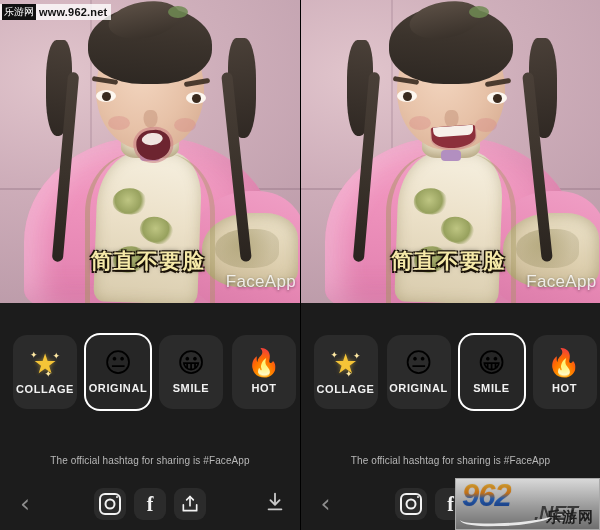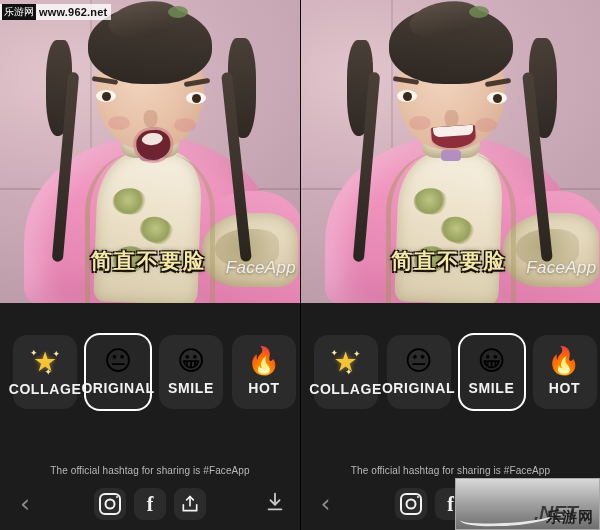"FaceApp" .faceapp-wm { bottom: 25px -> 11px; font-style: italic -> none }
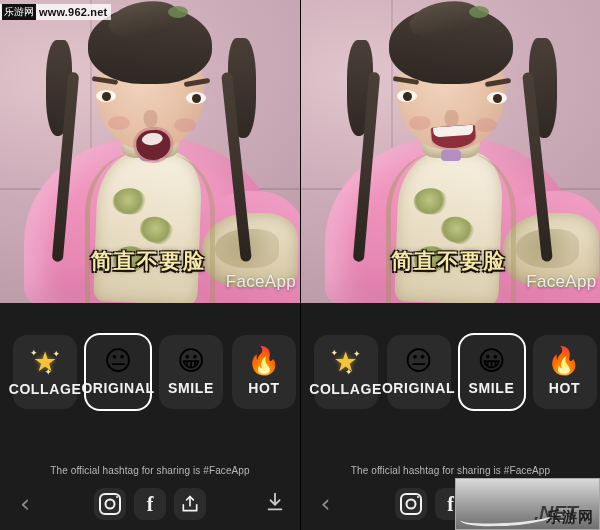"COLLAGE" .fchip .lbl { font-size: 14px -> 11px }
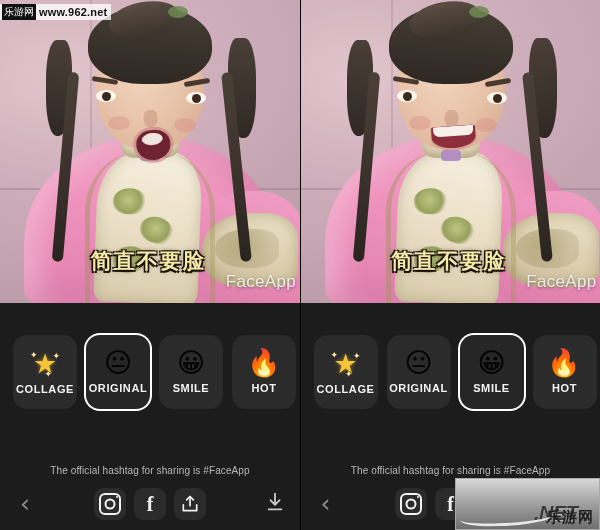"The official hashtag for sharing" .hashtag { top: 465px -> 455px }
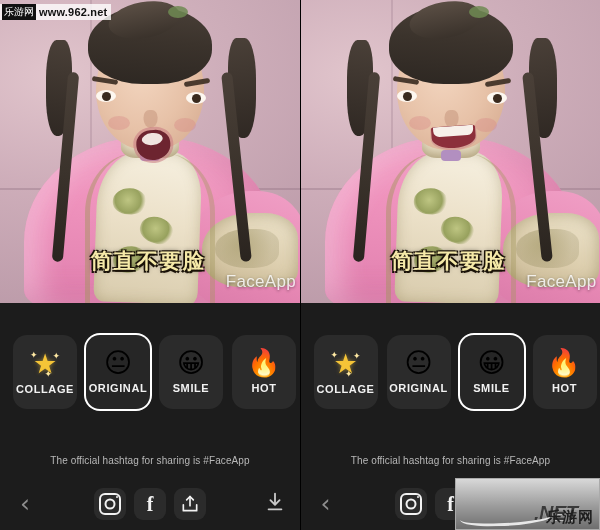"962" span.big { html: none -> <span>962</span> }
